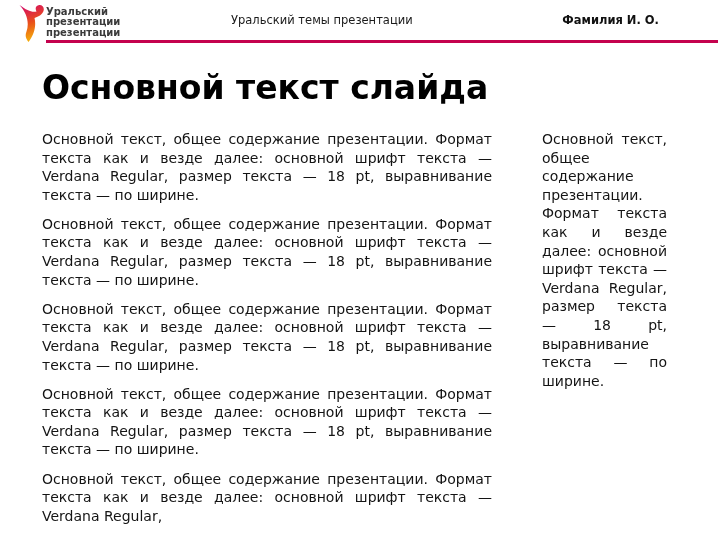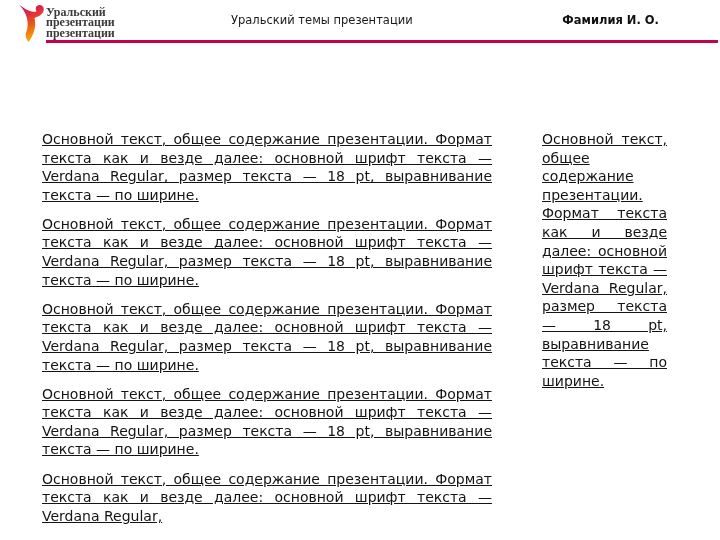"Уральский" .logo-text { font-family: Liberation Serif, serif -> none; font-size: 12px -> 10px }
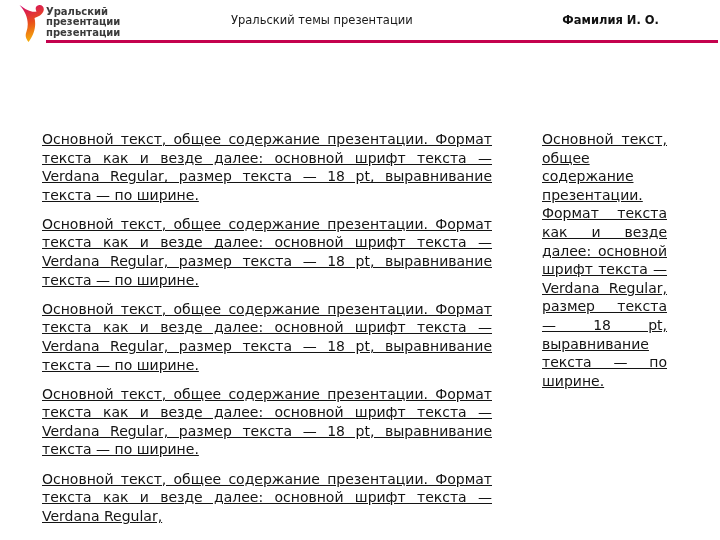"Основной текст слайда" div.slide-title { html: none -> <div>Основной текст слайда</div> }
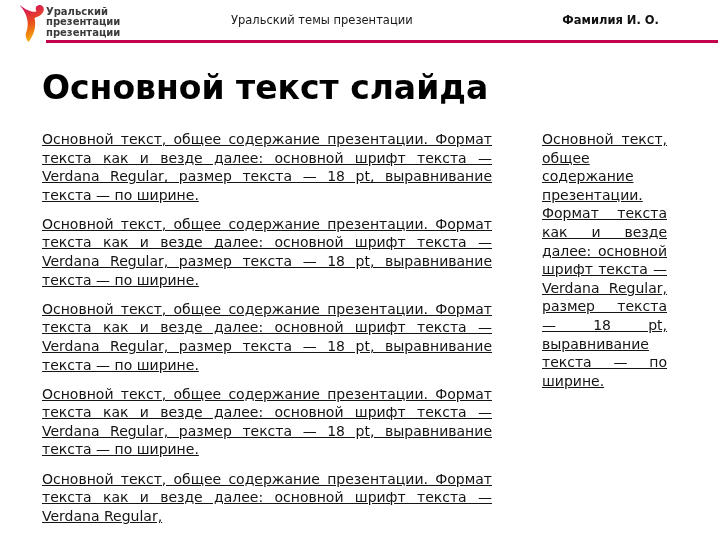"Основной текст, общее содержание" .col { text-decoration: underline -> none }
